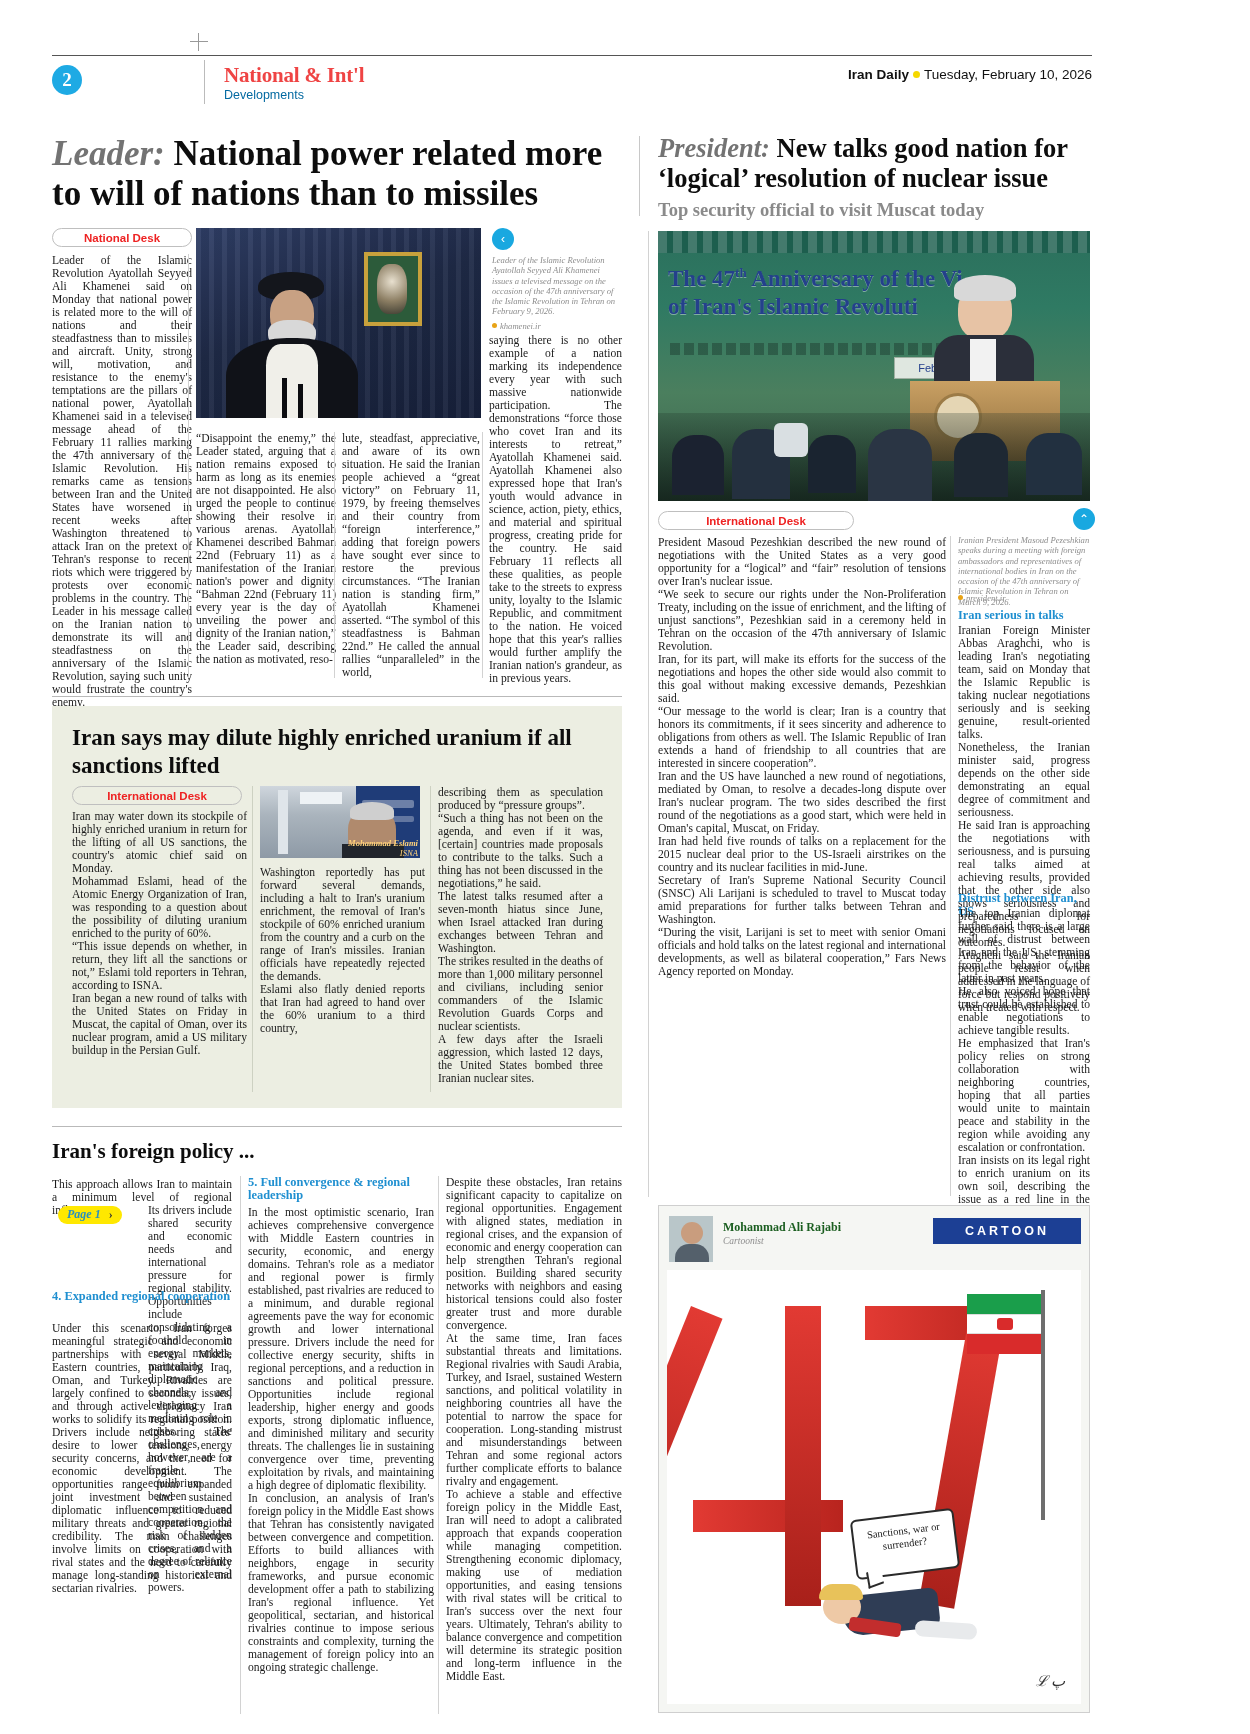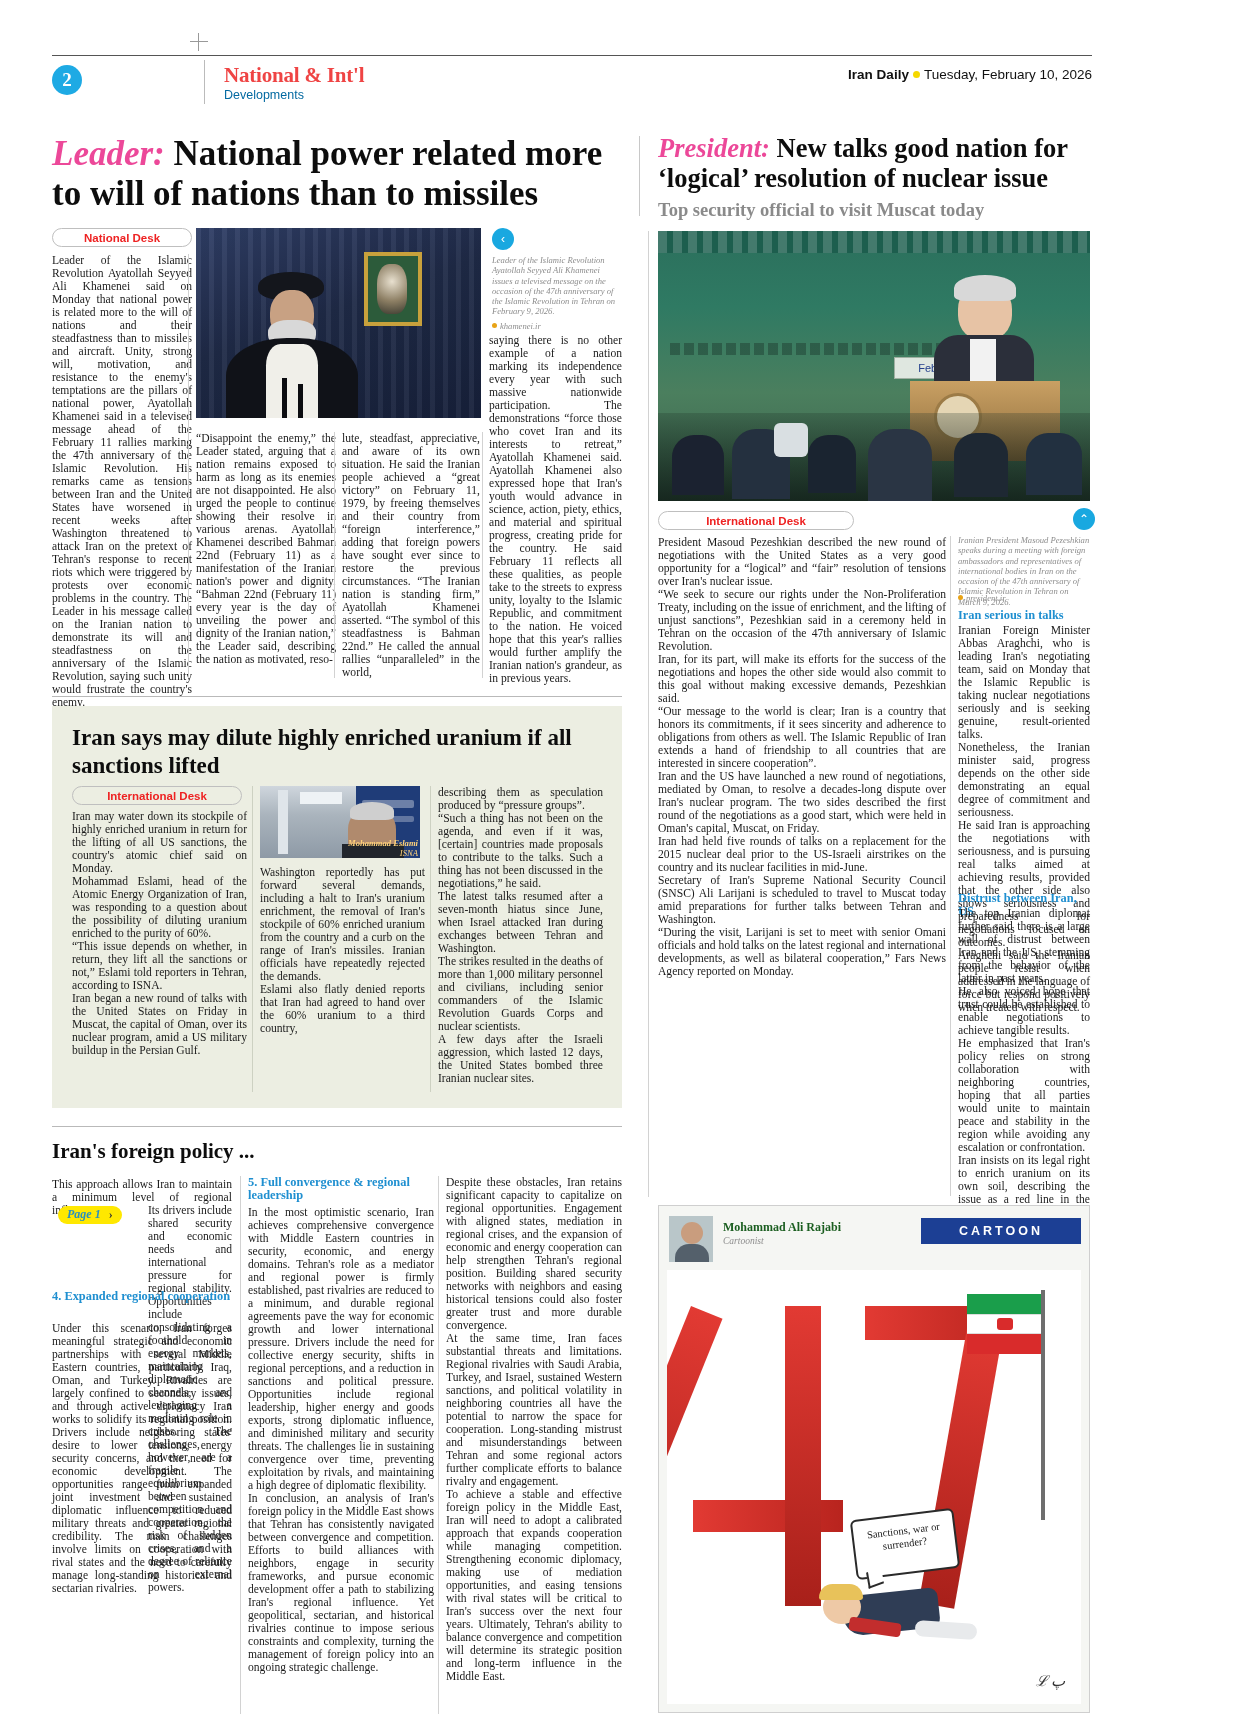"Leader:" .hl .kicker { color: #ec4899 -> #737373 }
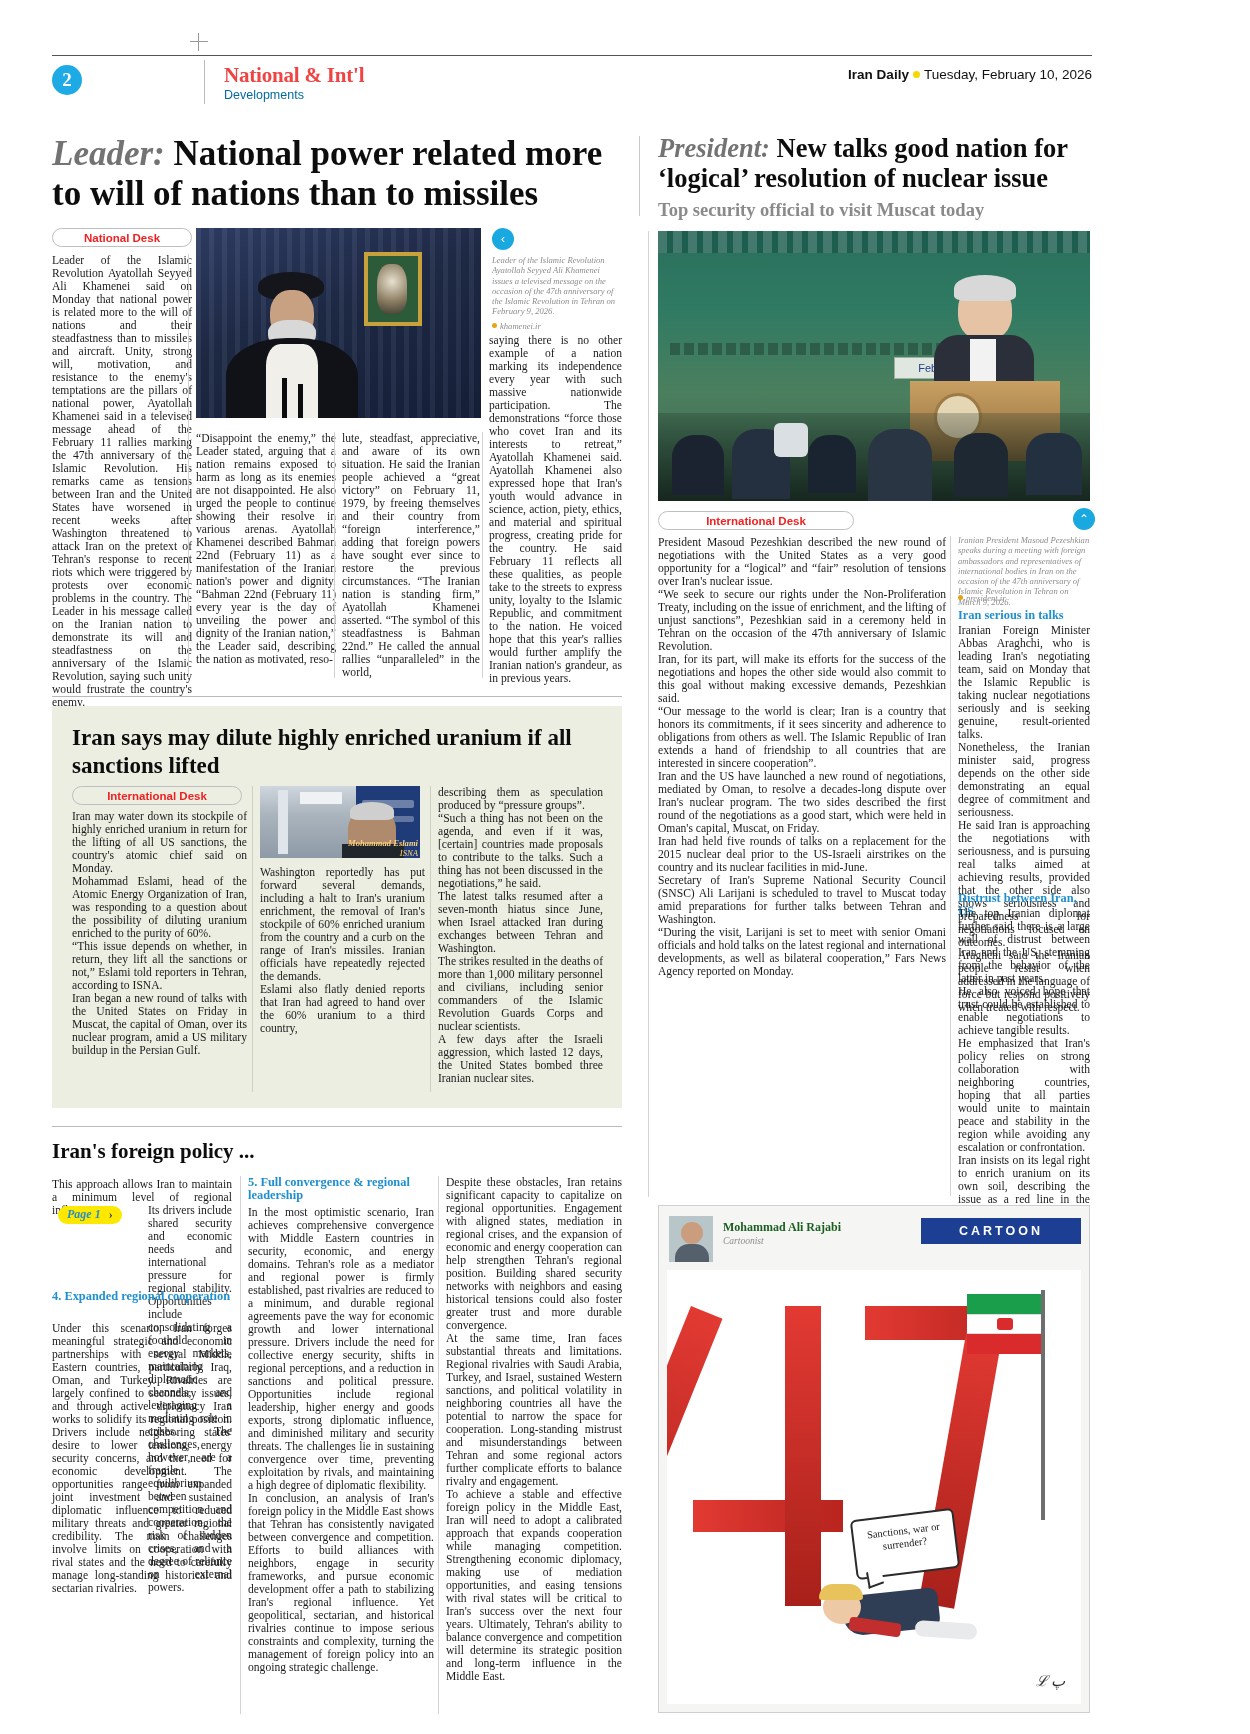"The 47th Anniversary of the" div { html: none -> <div> <span>The 47<span>th</span> Anniversary of the Vi</span><br> <span>of Iran's Islamic Revoluti</span> </div> }
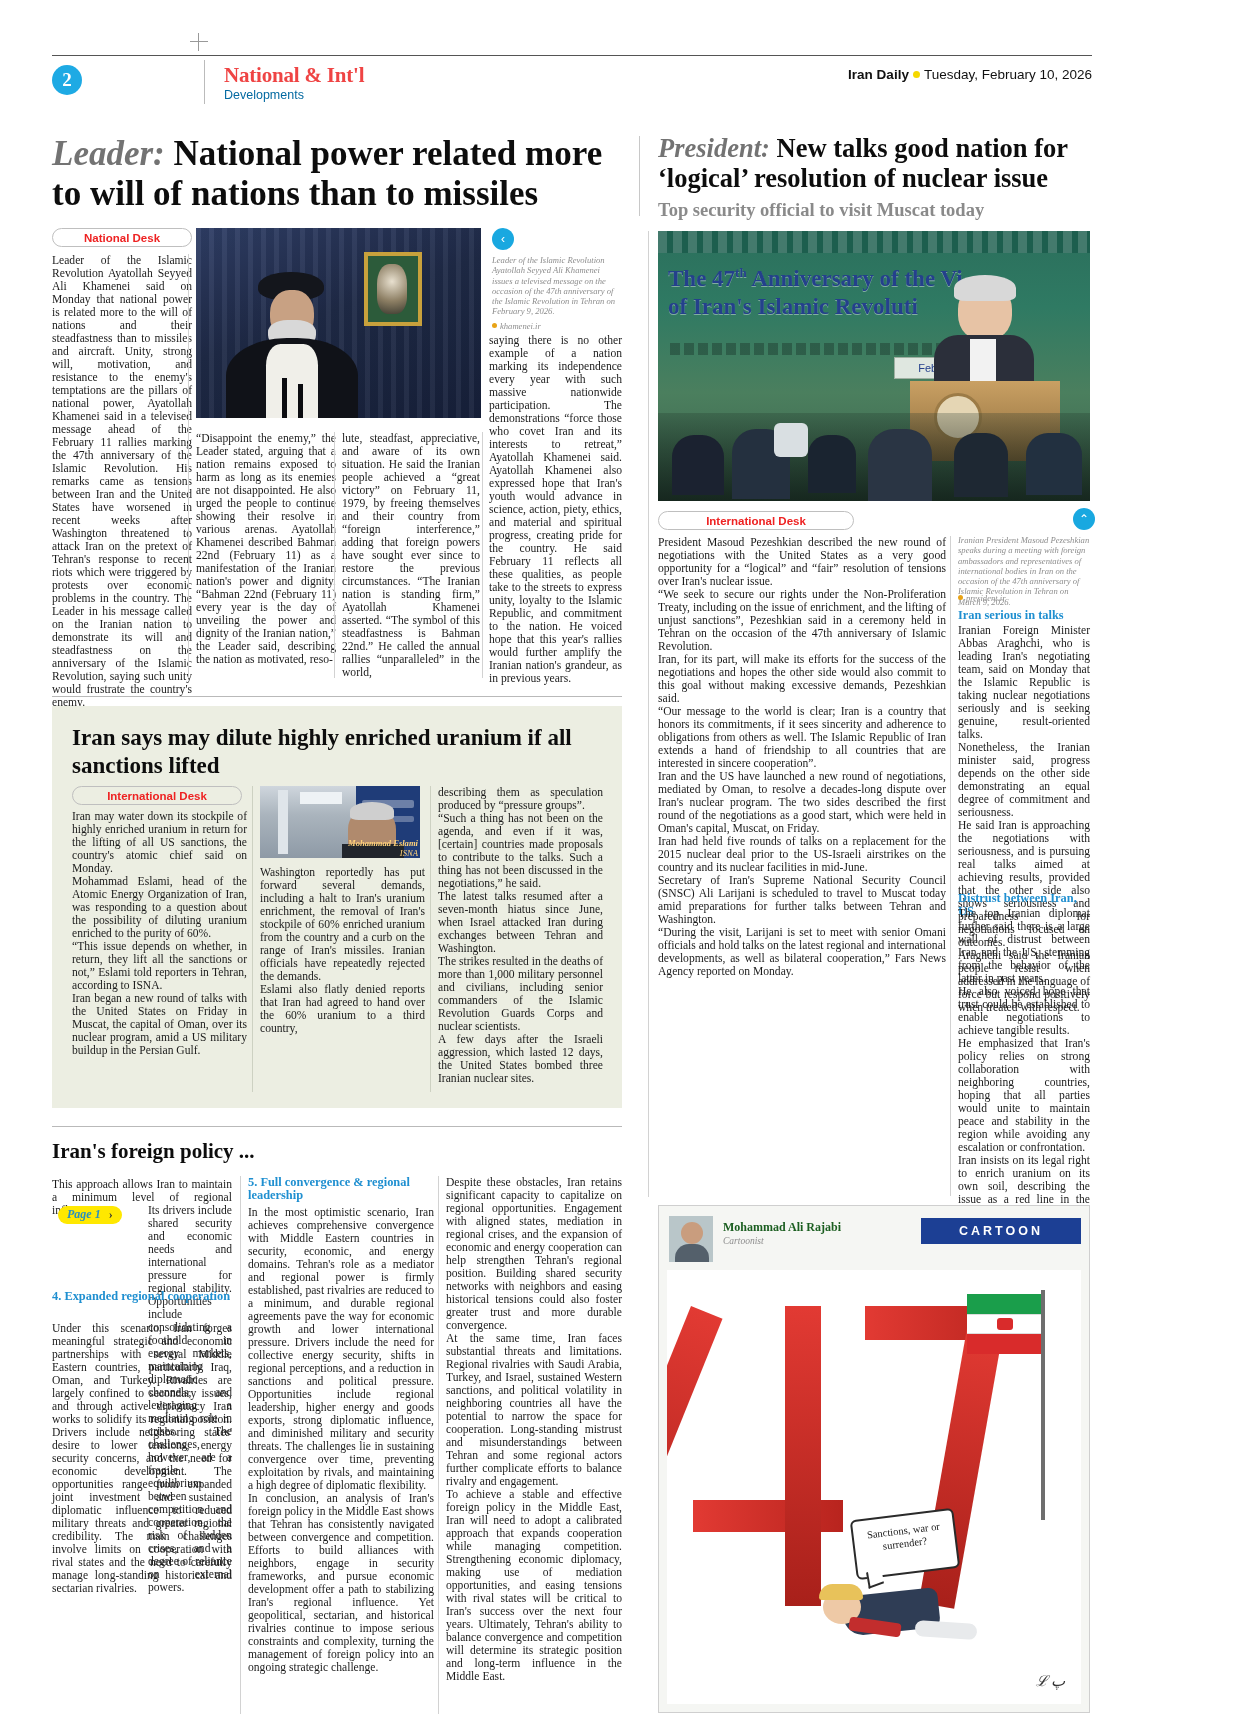"CARTOON" div.cartoon-label { width: 160px -> 148px }
